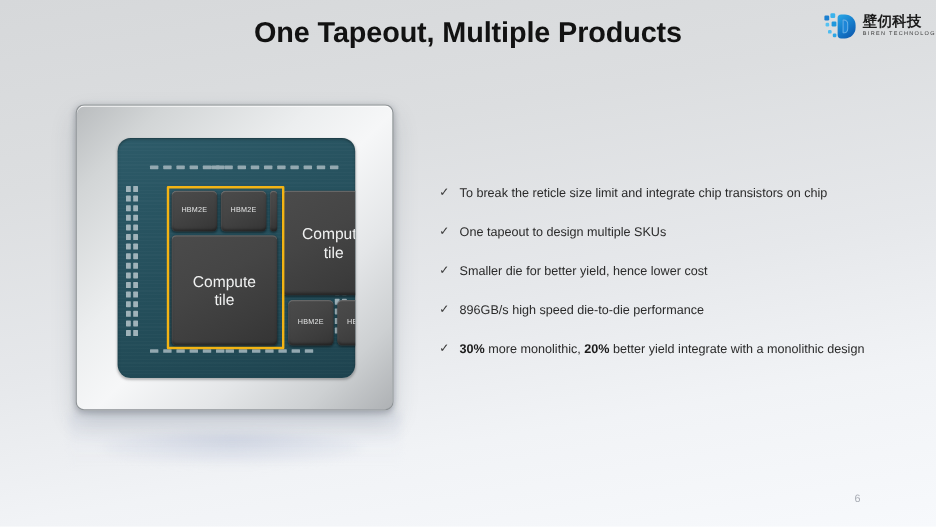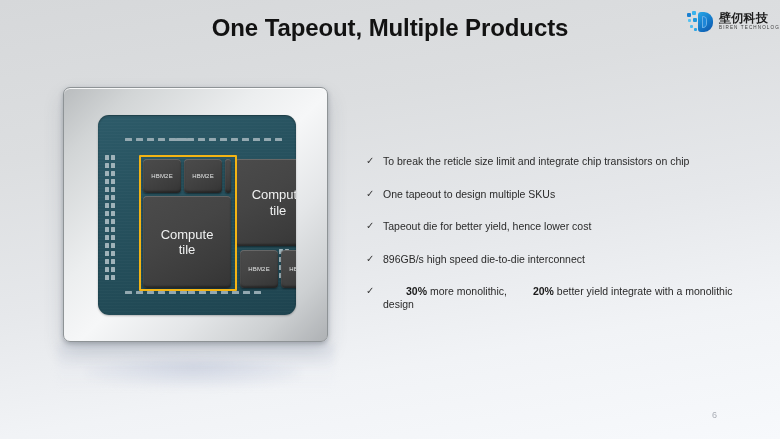"Tapeout die for better yield," span.btext { text: Tapeout -> Smaller }
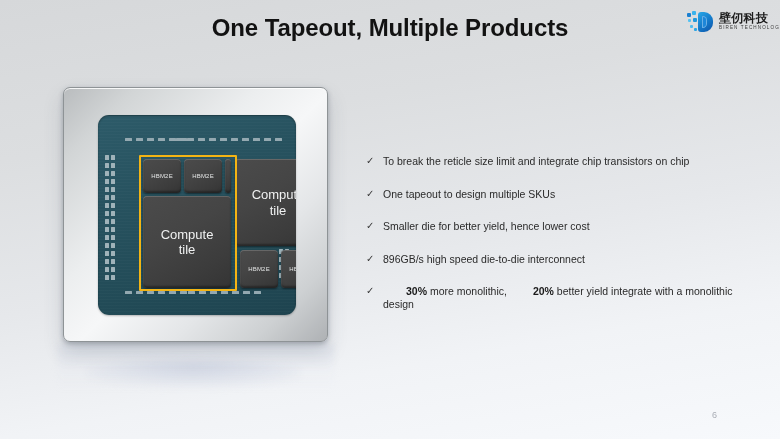"896GB/s high speed die-to-die" span.btext { text: interconnect -> performance }
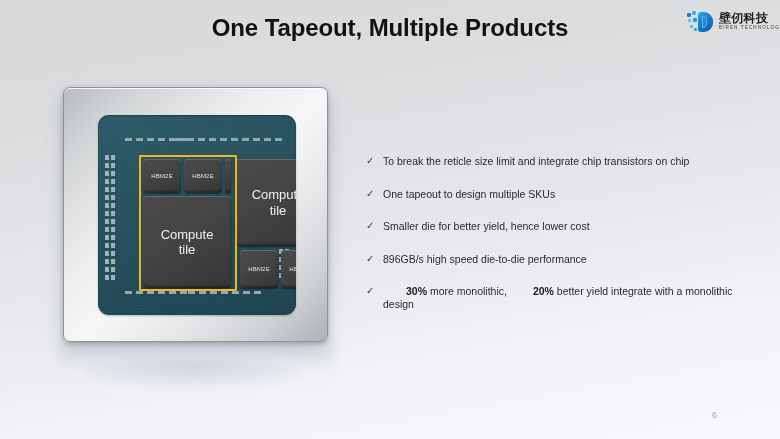"30%" .bullet .btext b { margin-left: 23px -> none }
